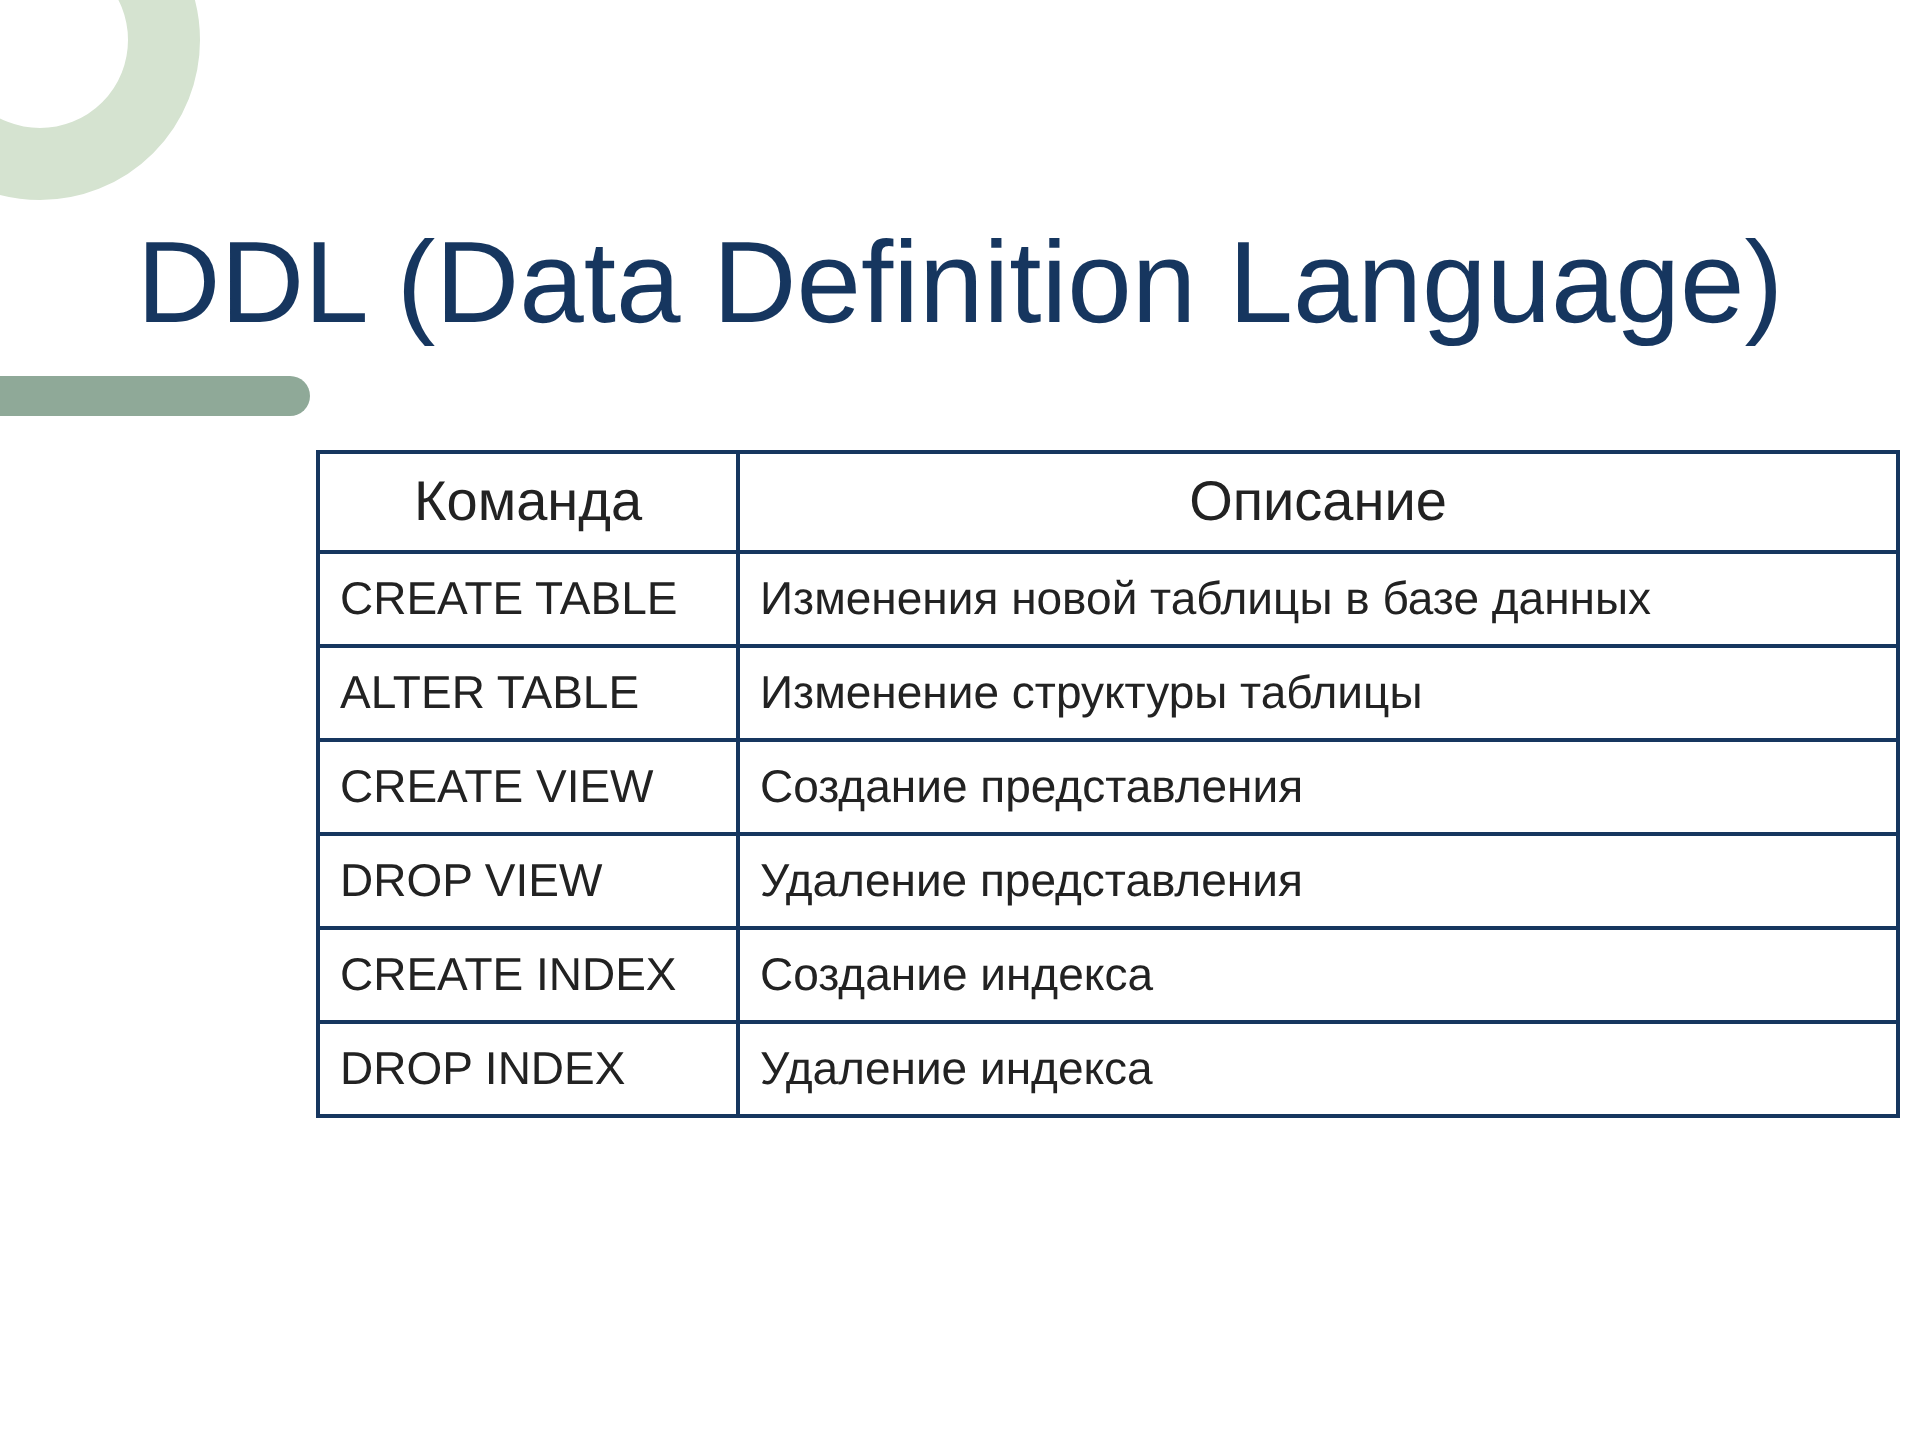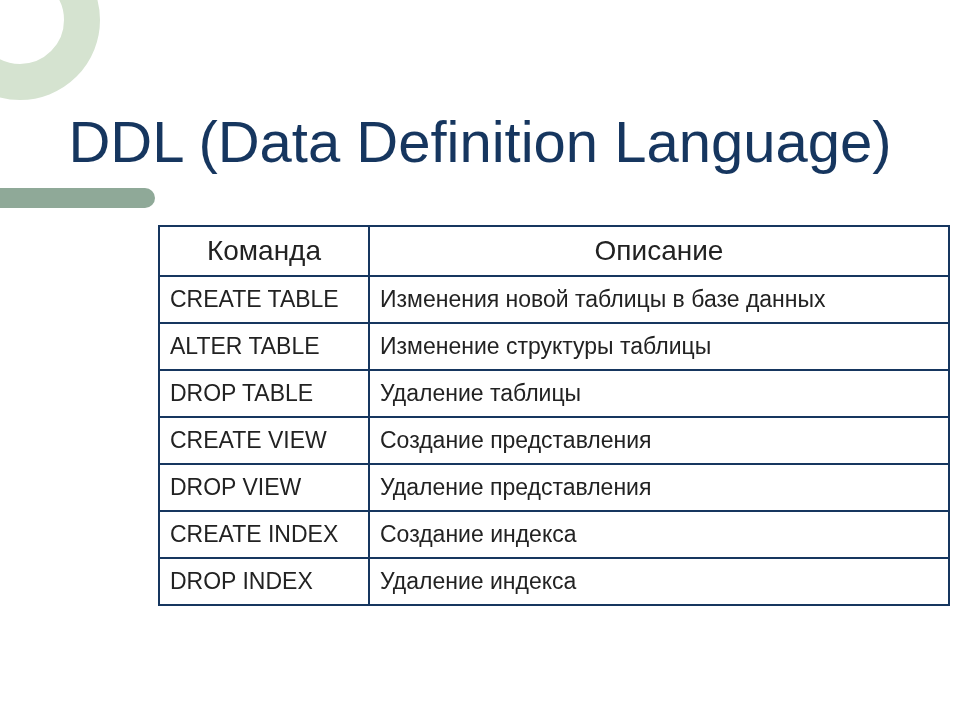"DROP TABLE" tr { html: <tr> <td>DROP TABLE</td> <td>Удаление таблицы</td> </tr> -> none }
